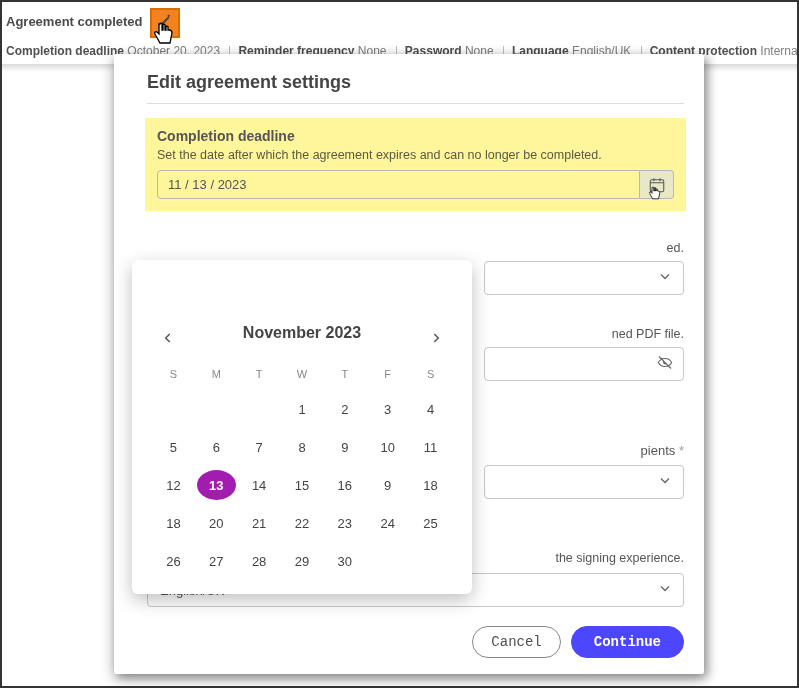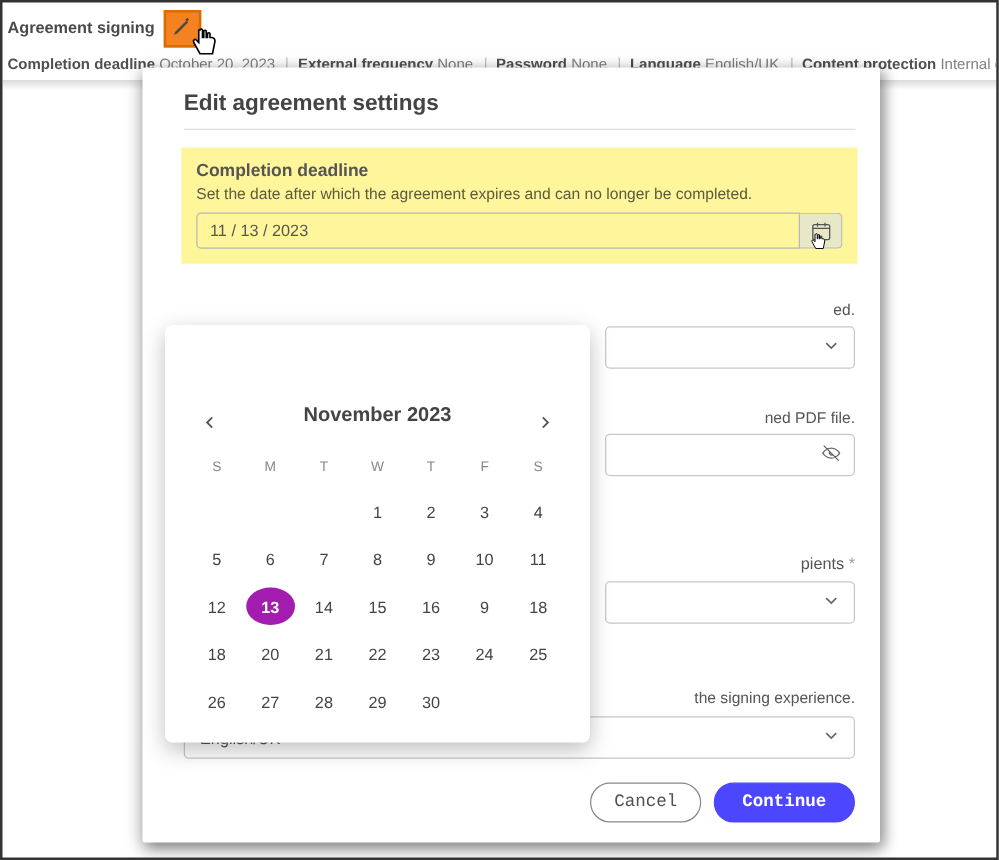"Agreement signing" span.header-title { text: signing -> completed }
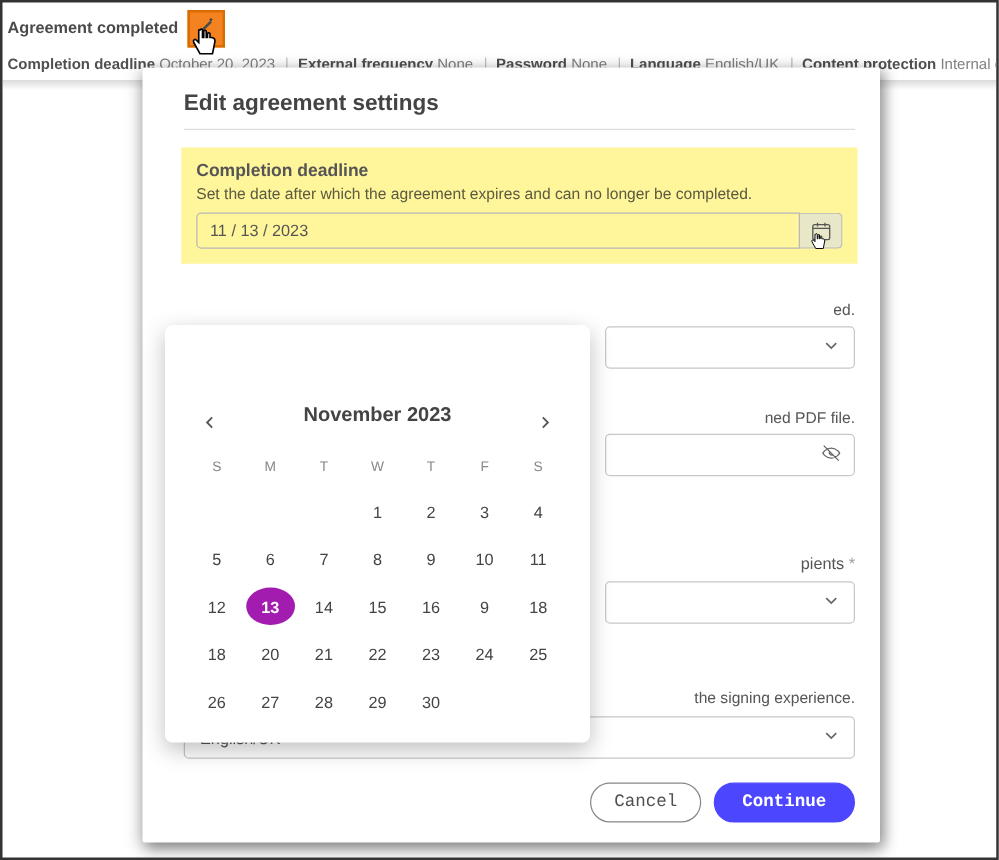"External frequency" span.lbl { text: External -> Reminder }
